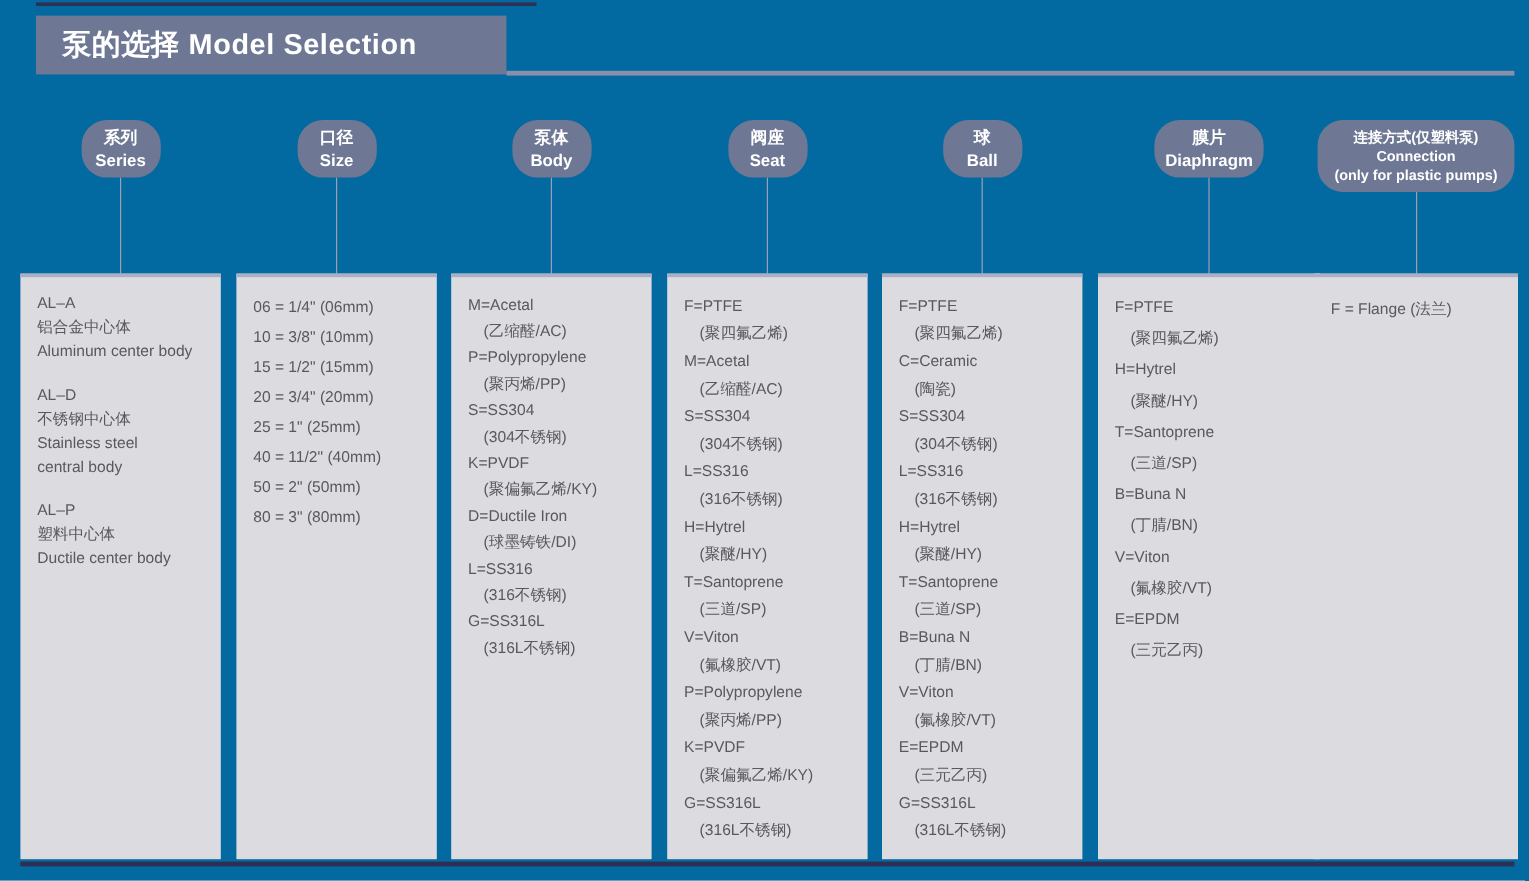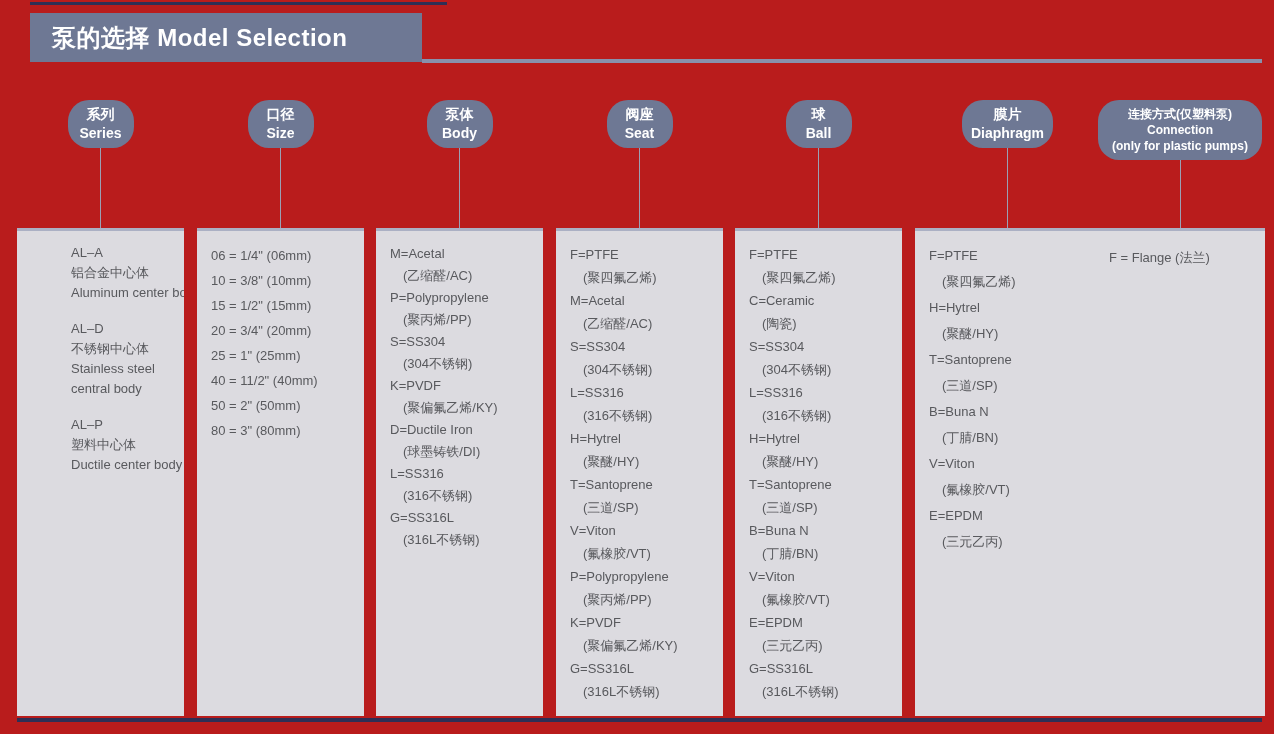"泵的选择 Model Selection" .page { background: #b91c1c -> #0369a1 }
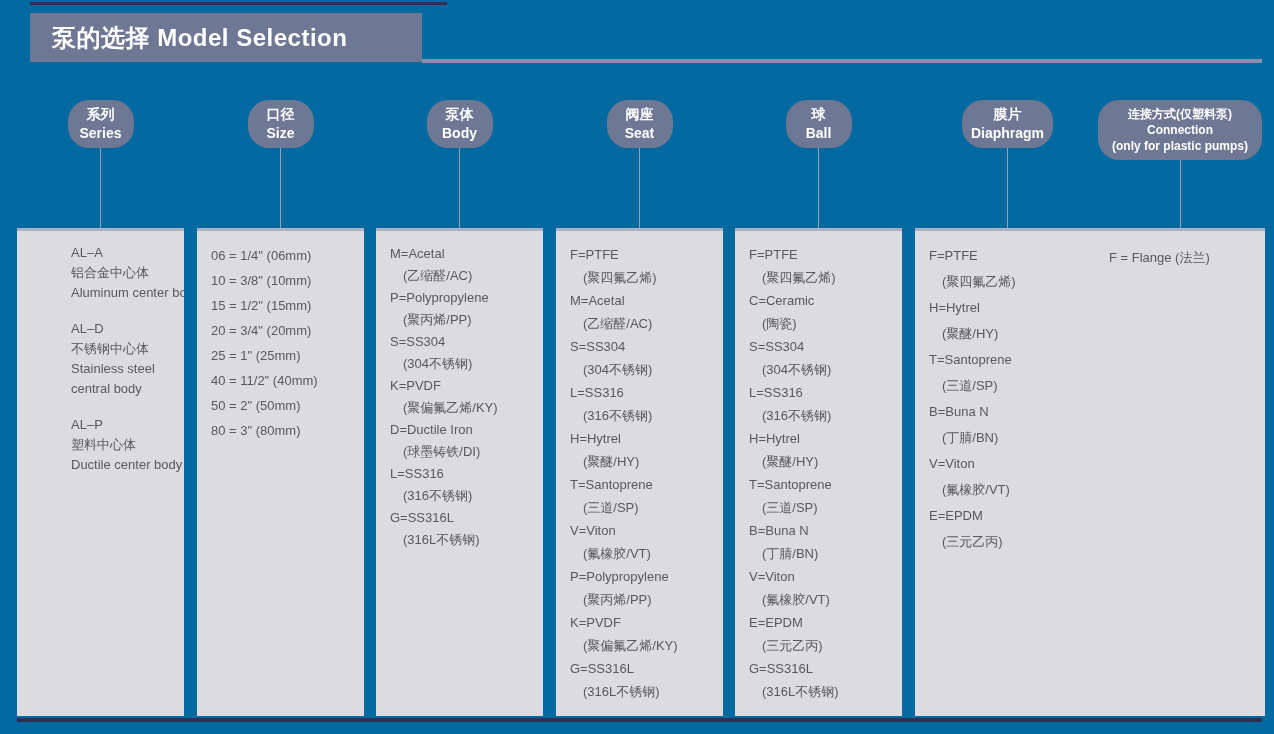"AL–A" .column[data-idx="0"] .entry { margin-left: 40px -> none }
